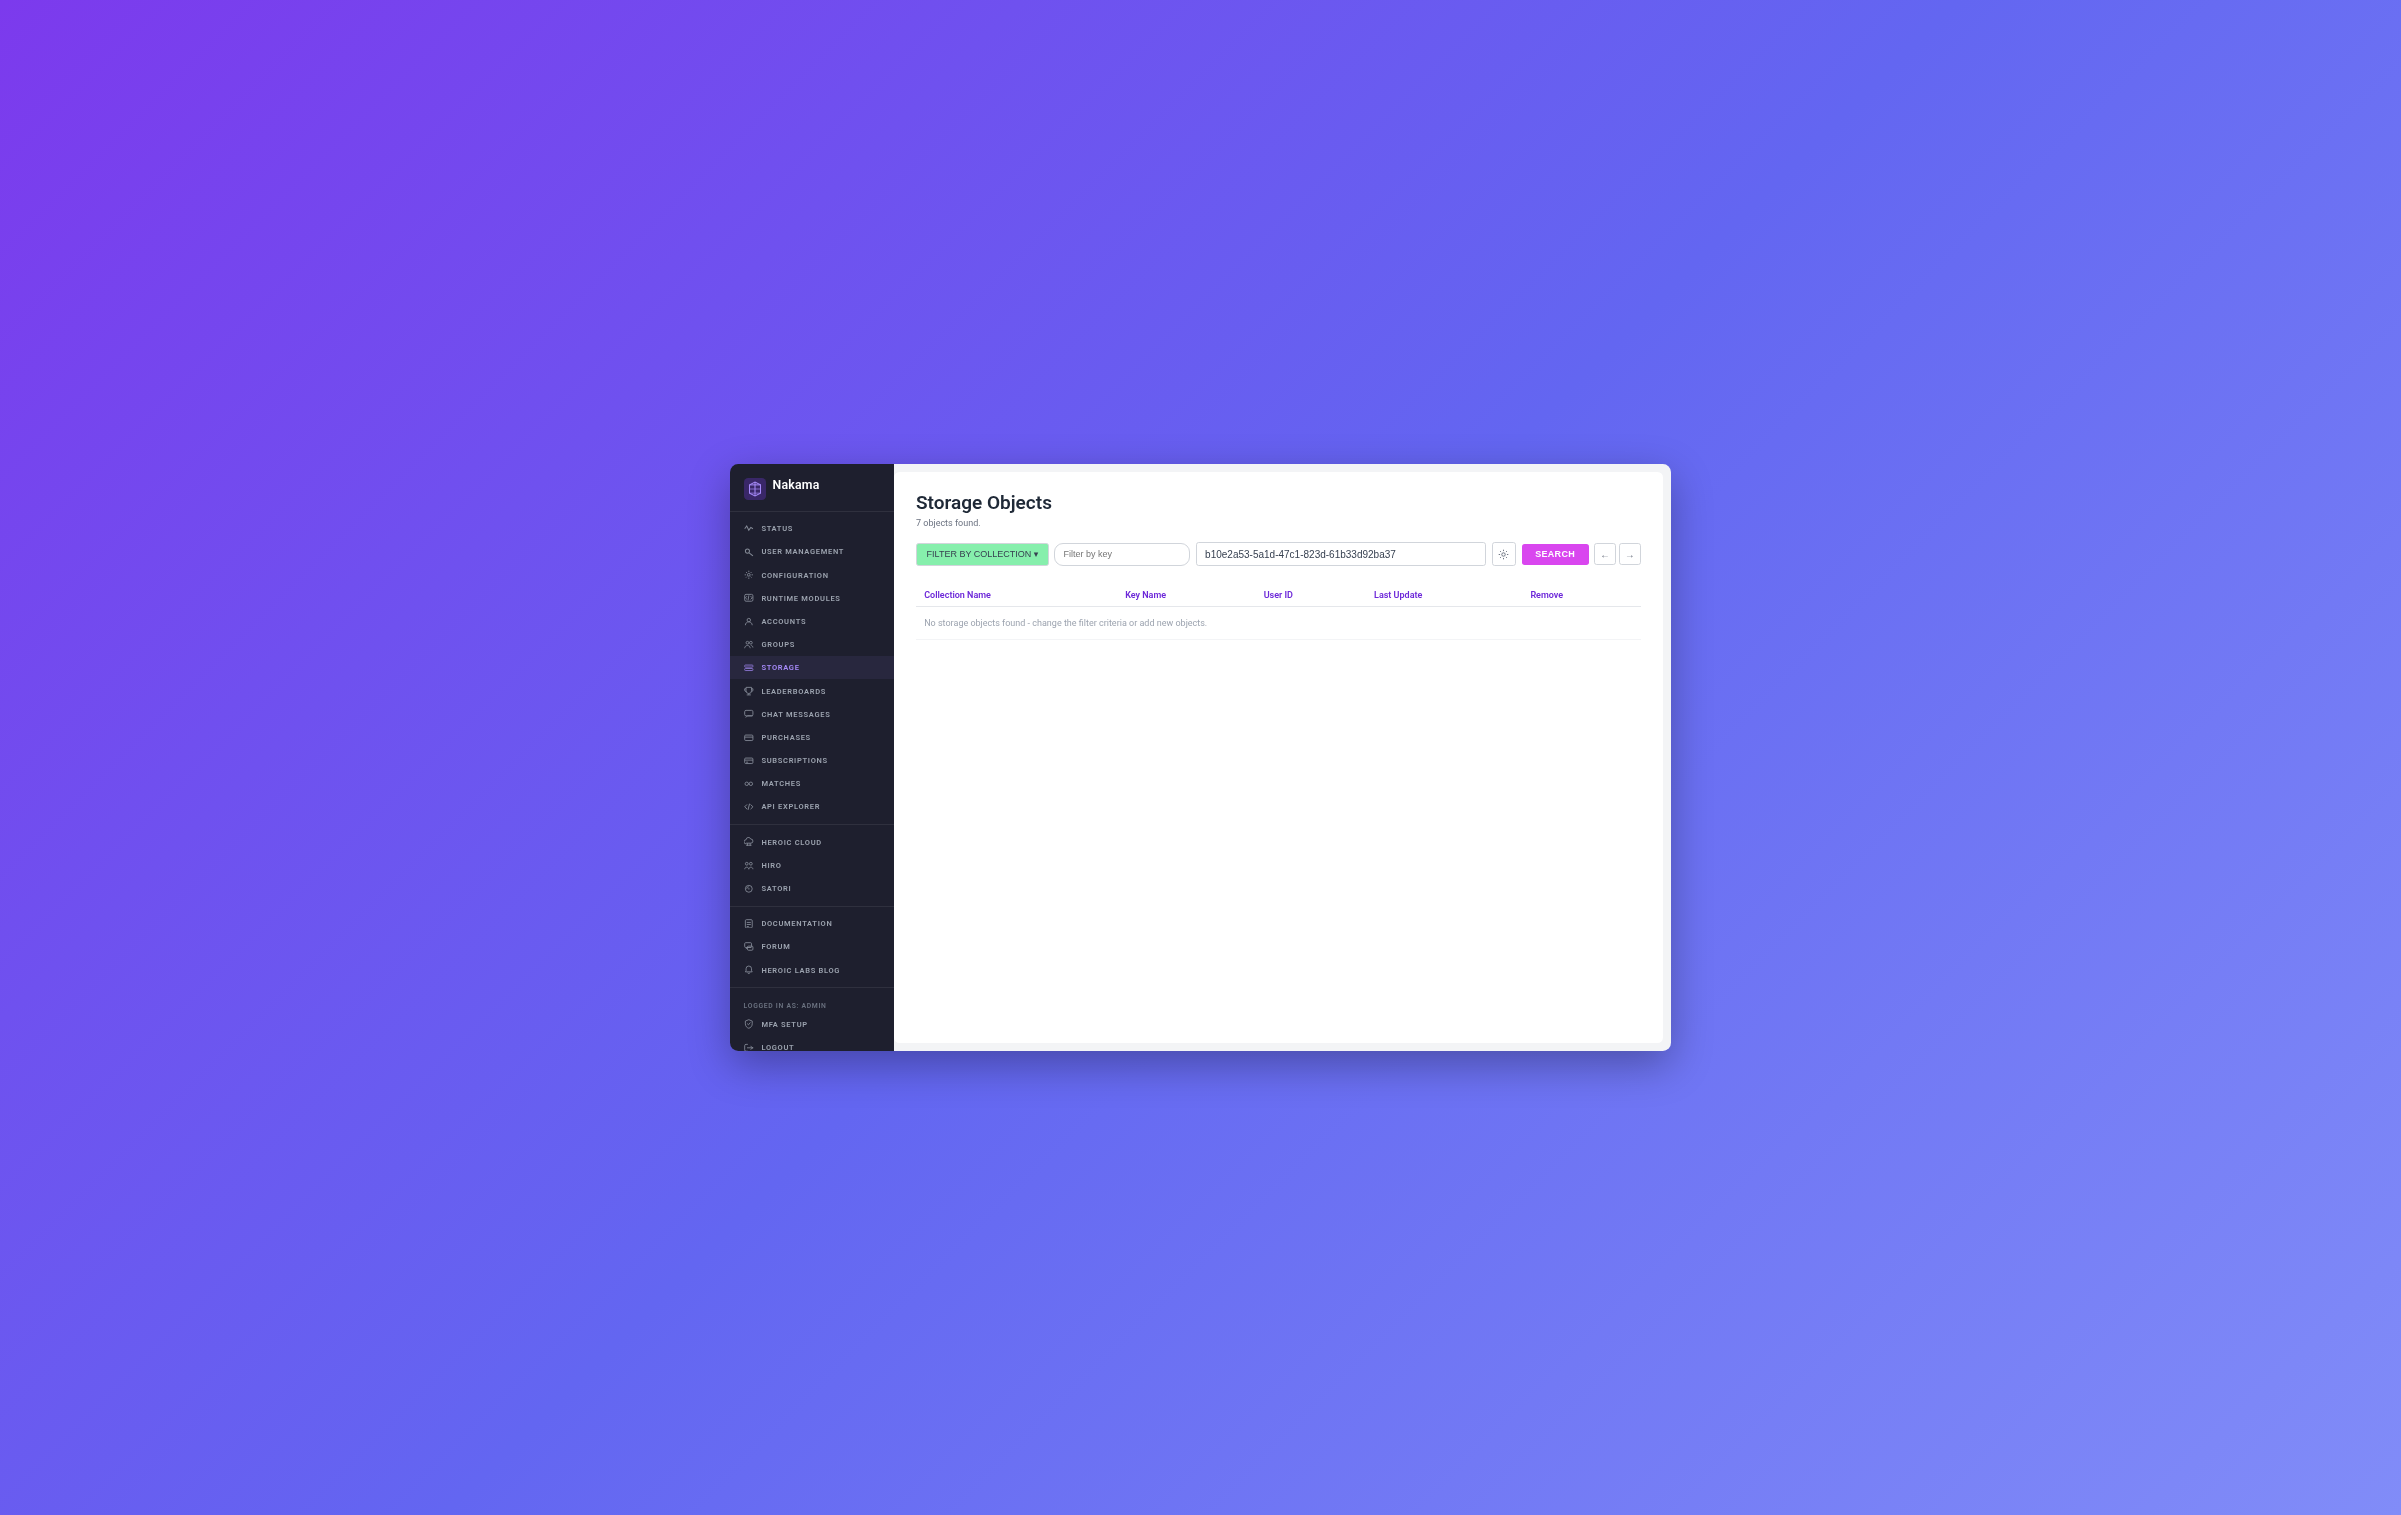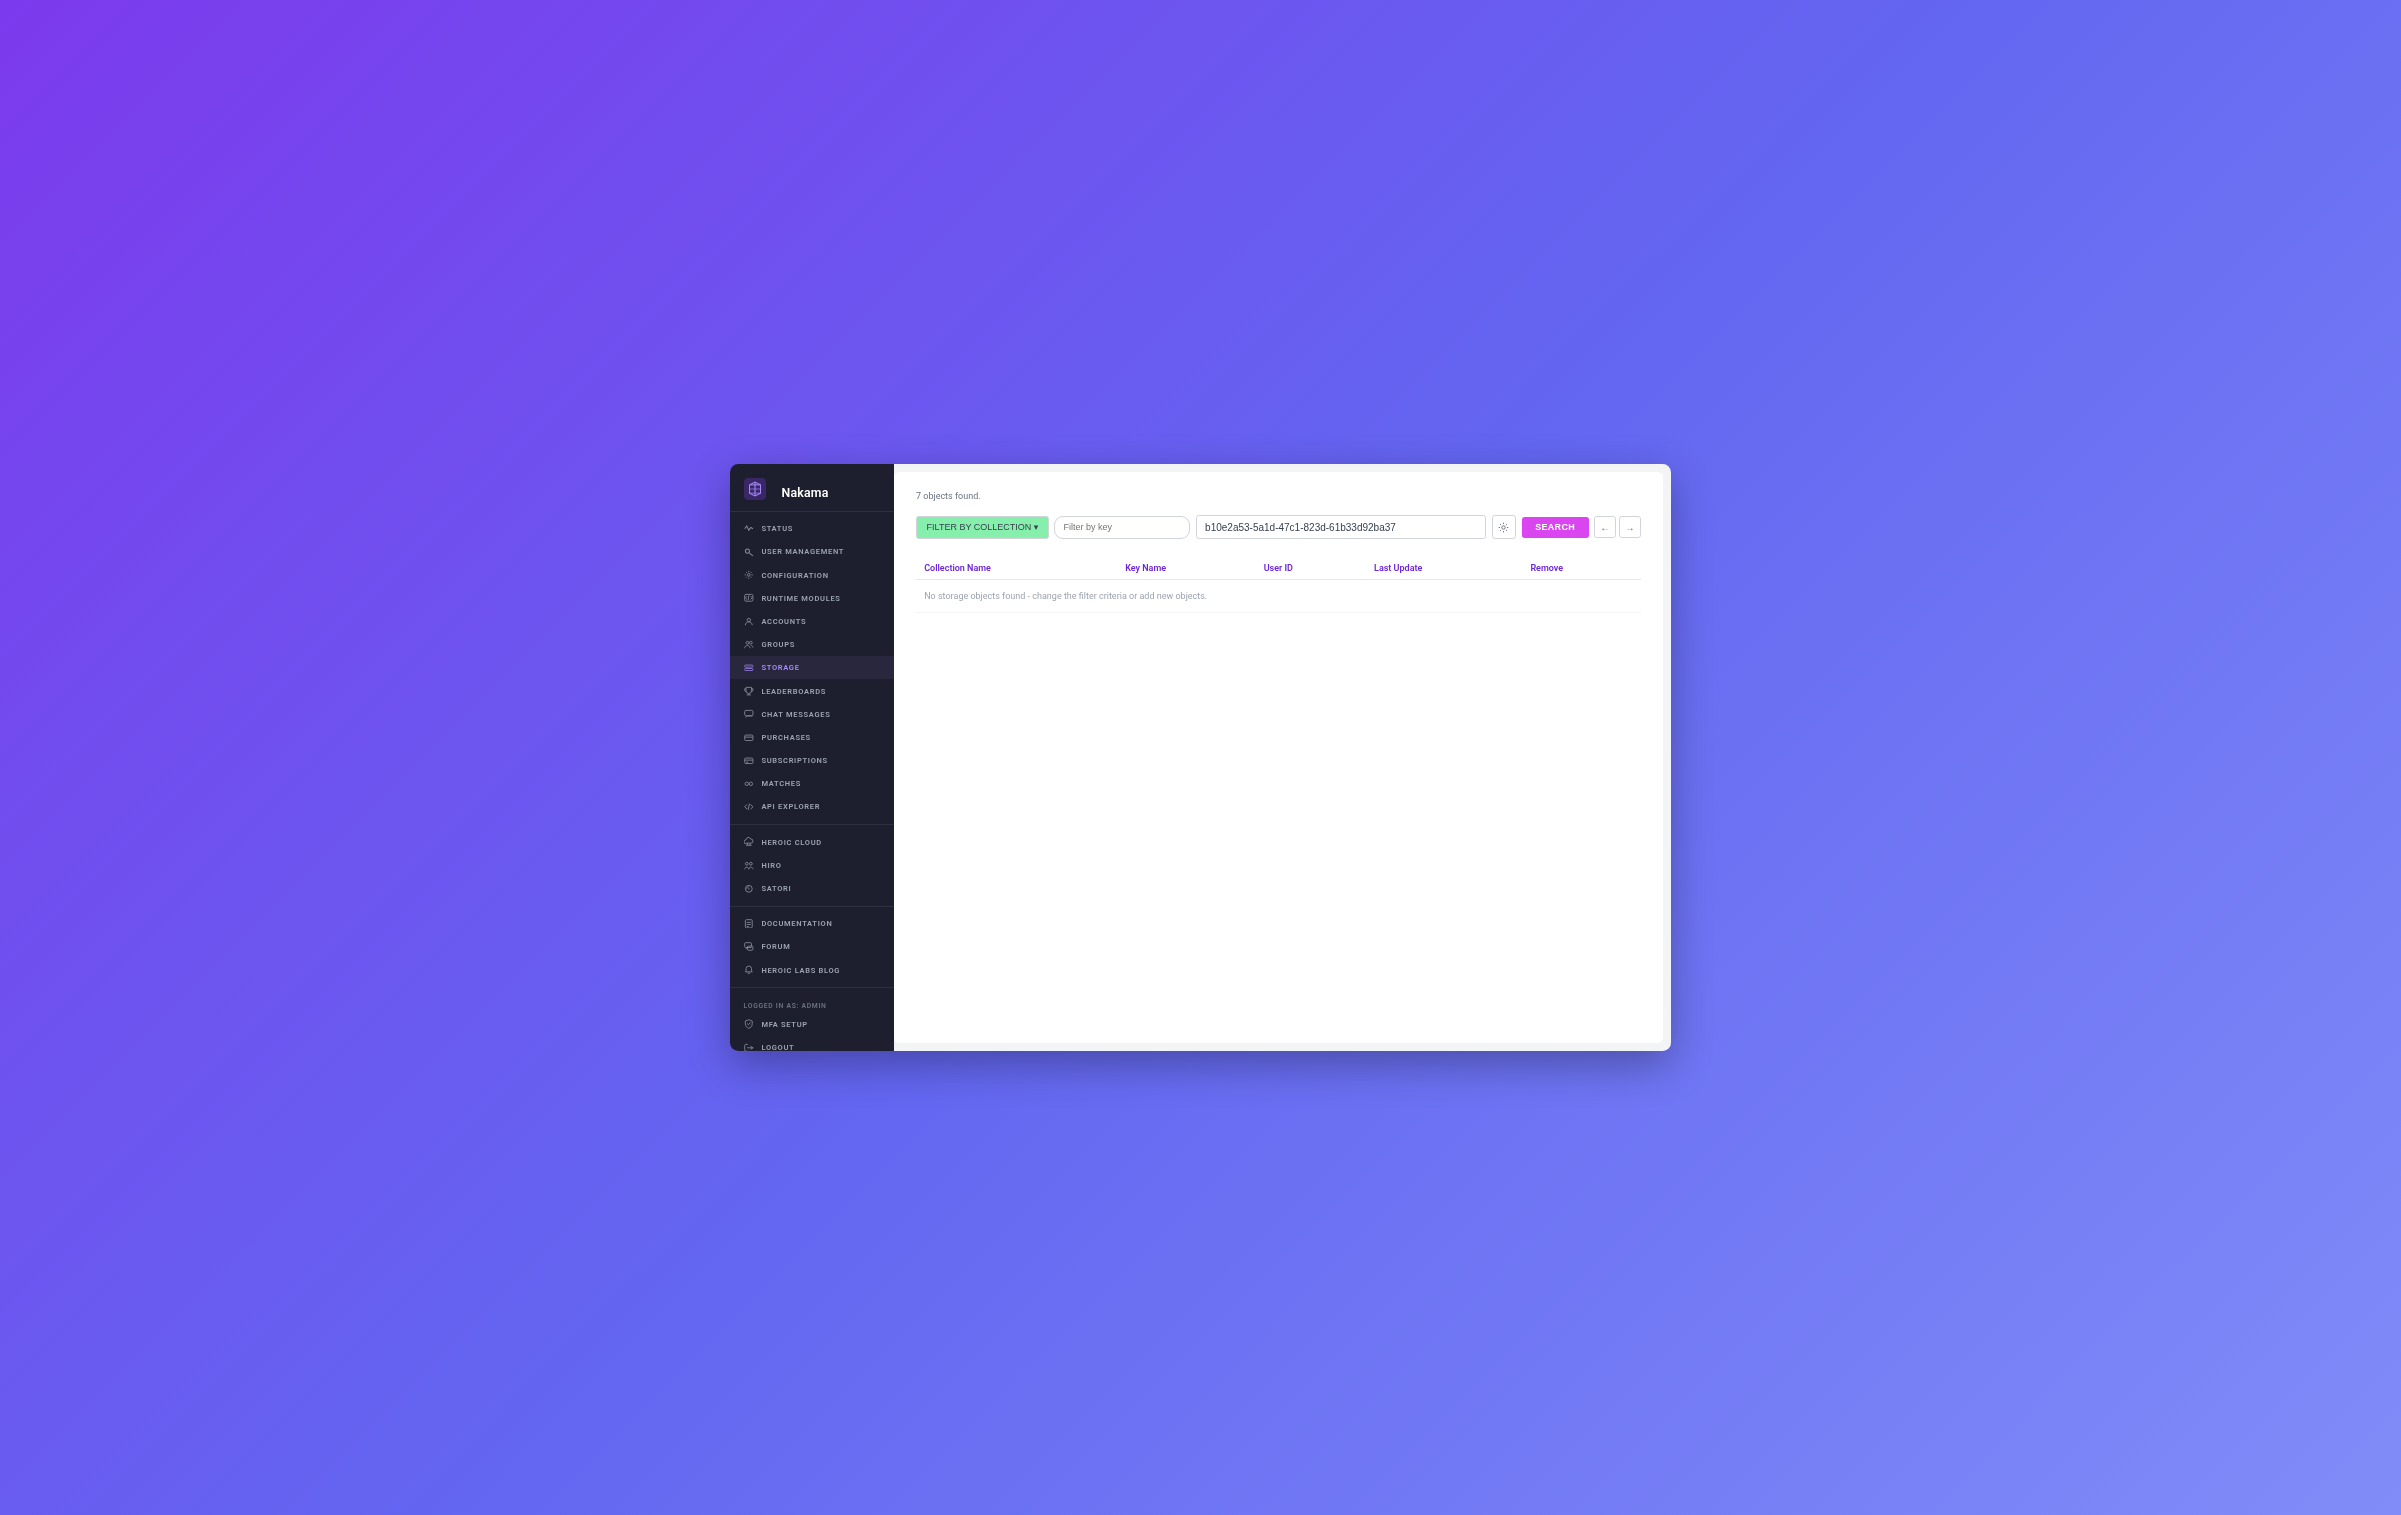"Nakama" .sidebar-logo { align-items: flex-end -> flex-start; gap: 16px -> 7px }
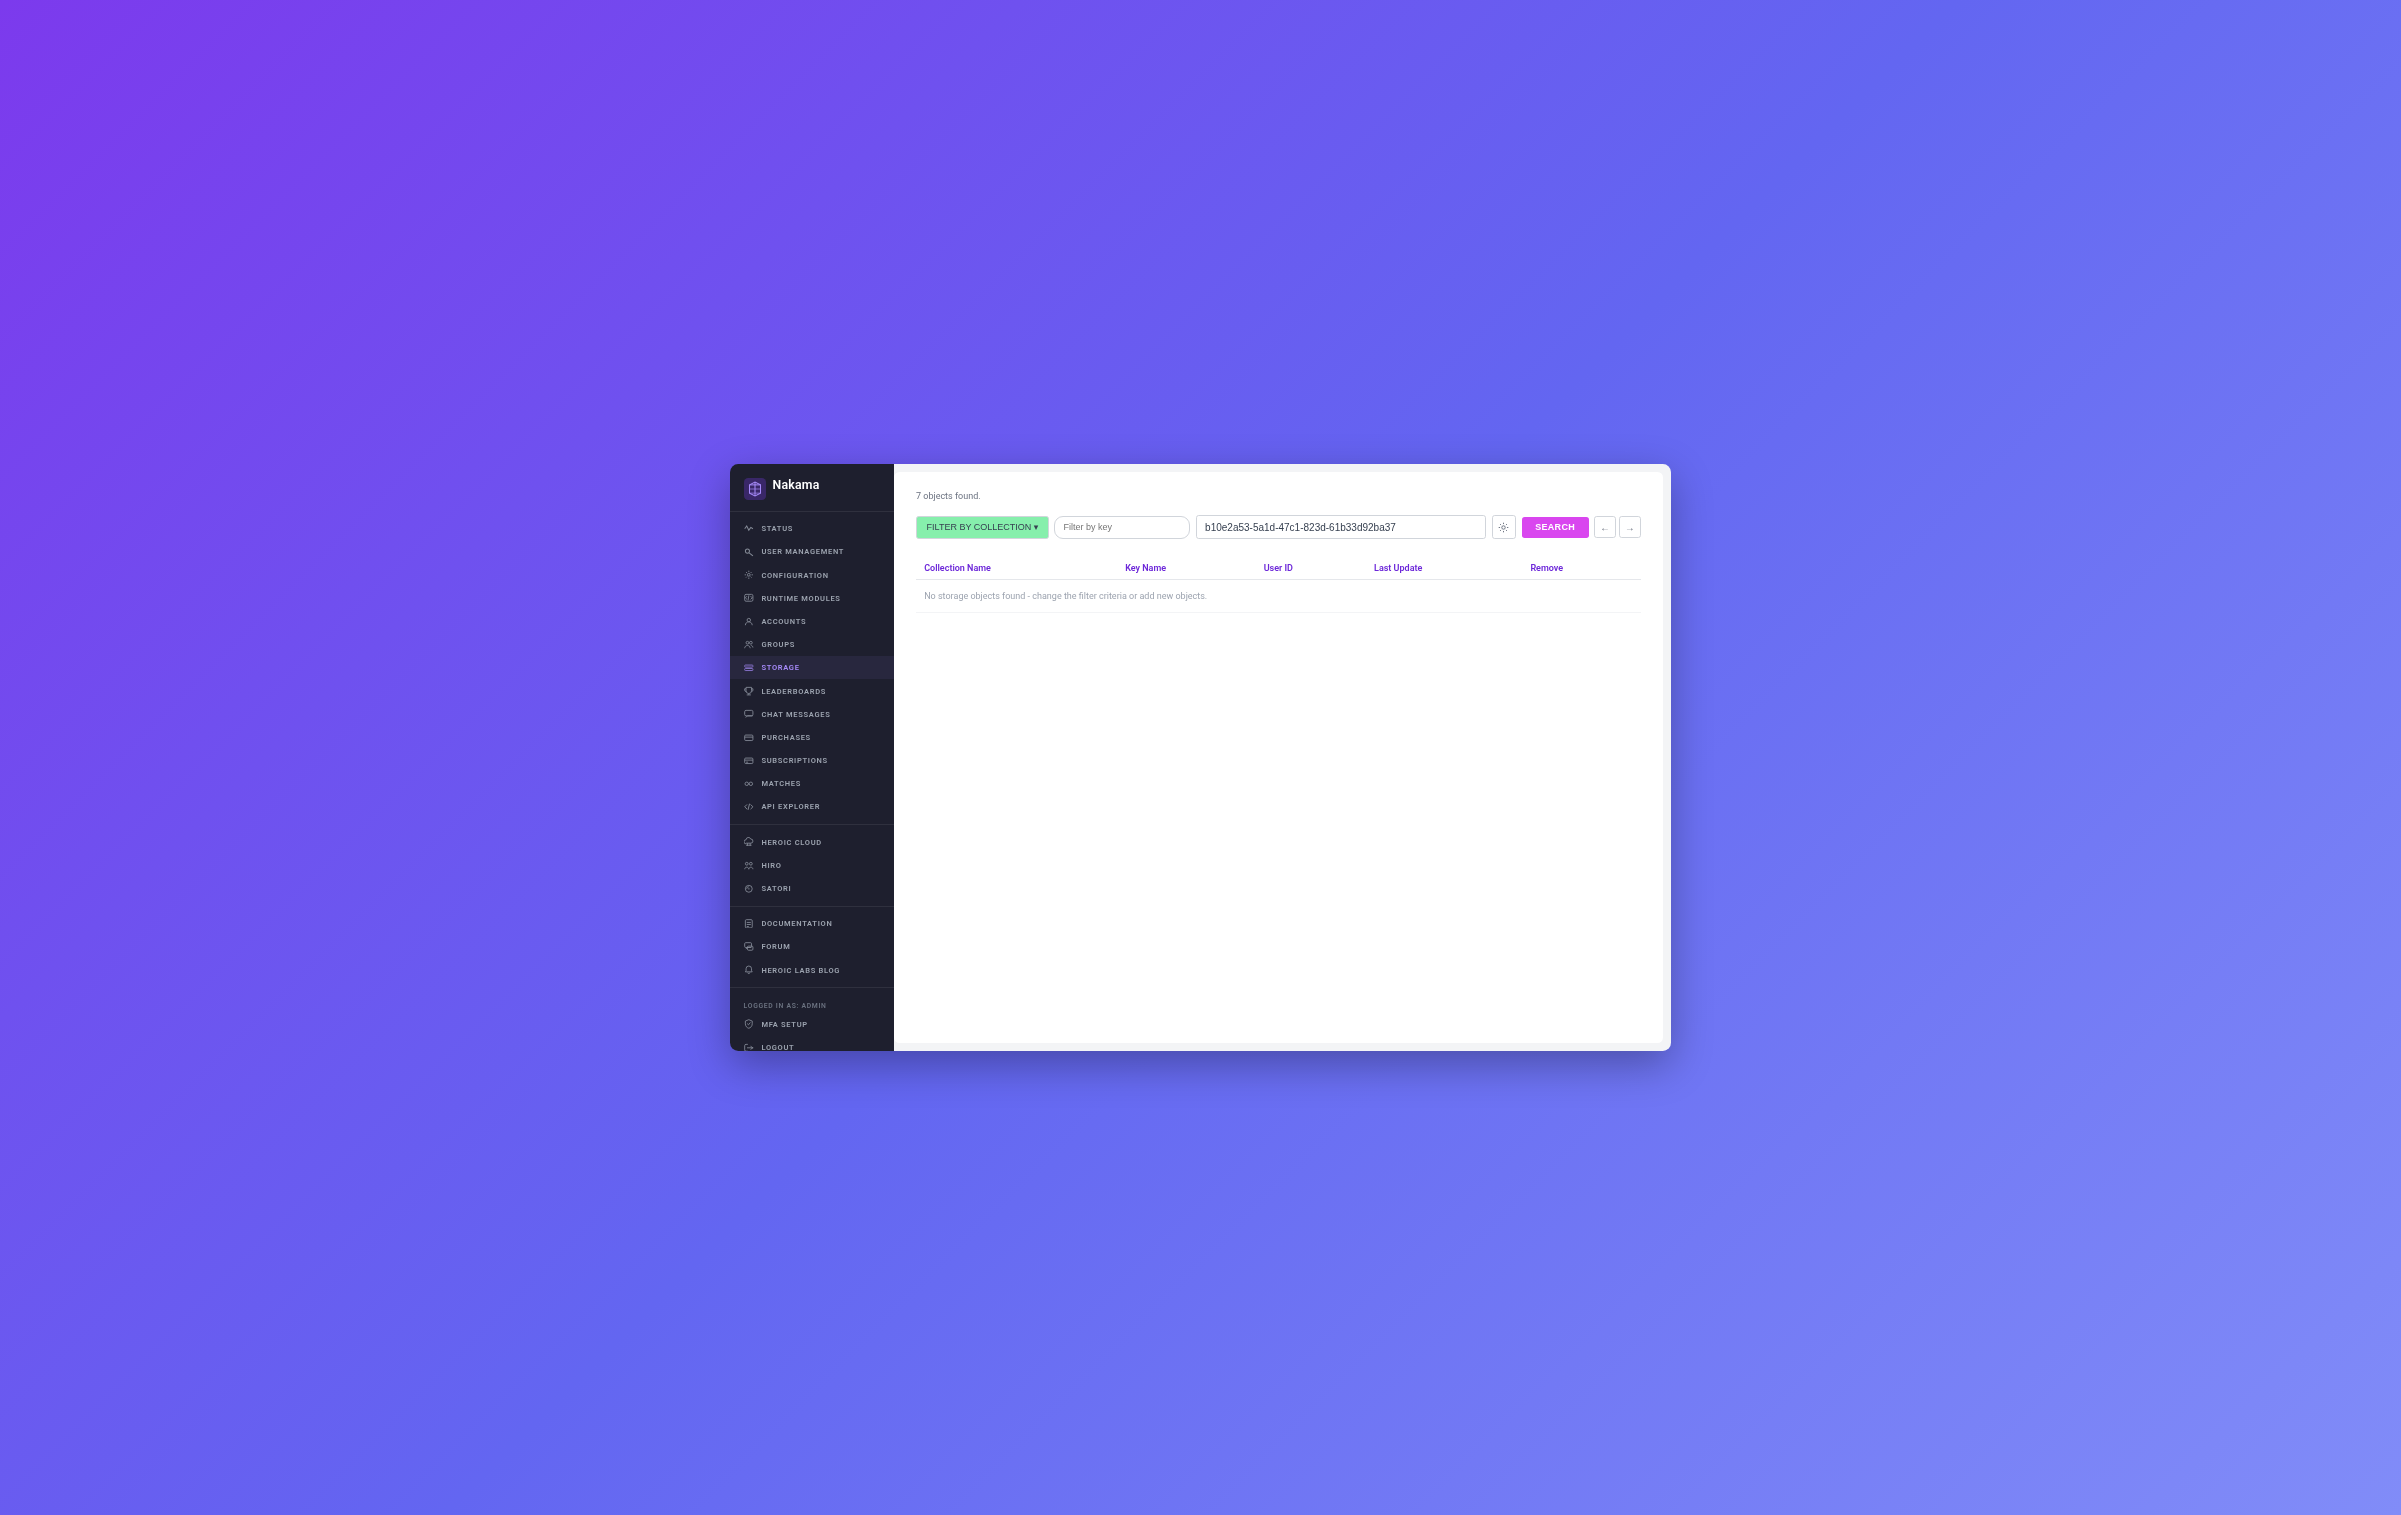"Storage Objects" h1.page-title { html: none -> <h1>Storage Objects</h1> }
